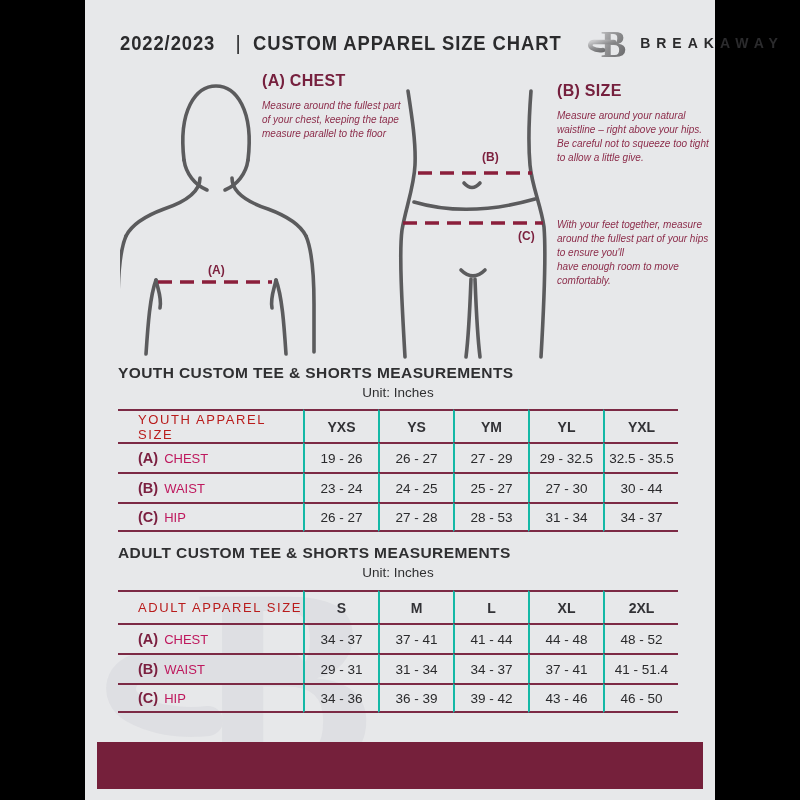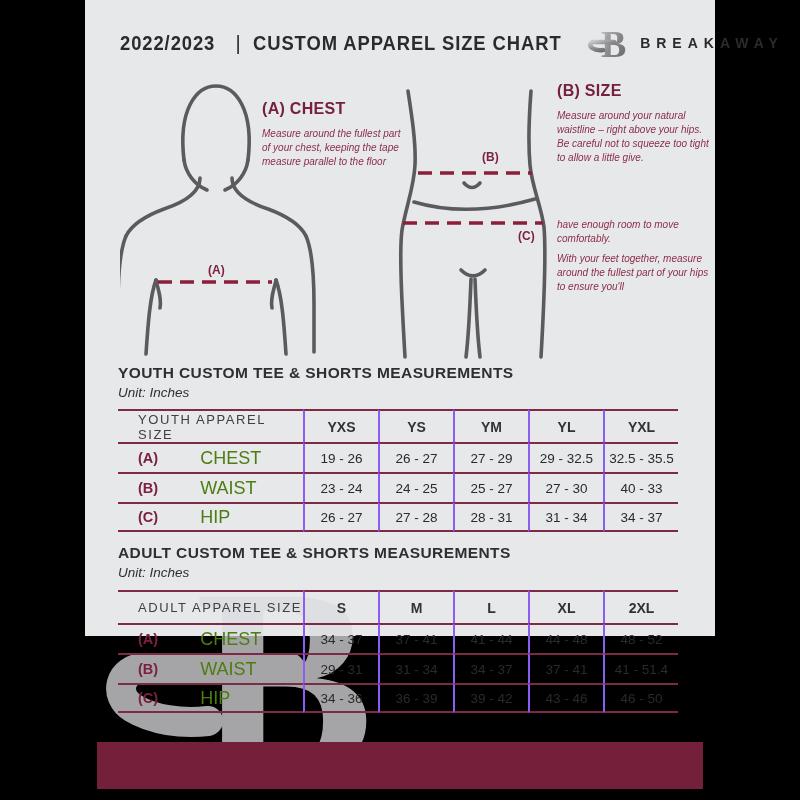"2022/2023" .page { height: 636px -> 800px }
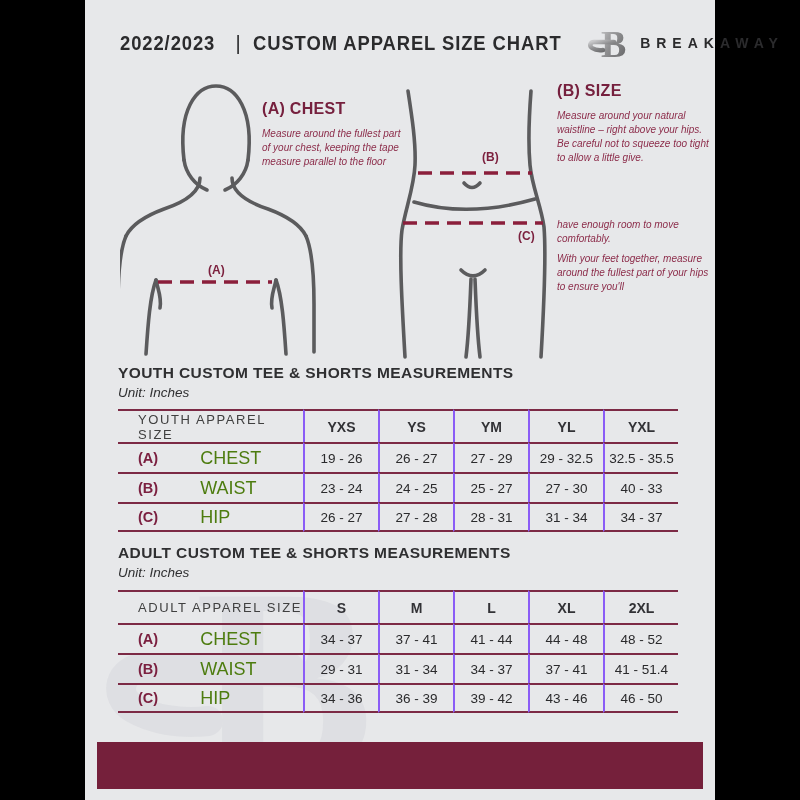"(A) CHEST" .chest-col { top: 100px -> 72px }
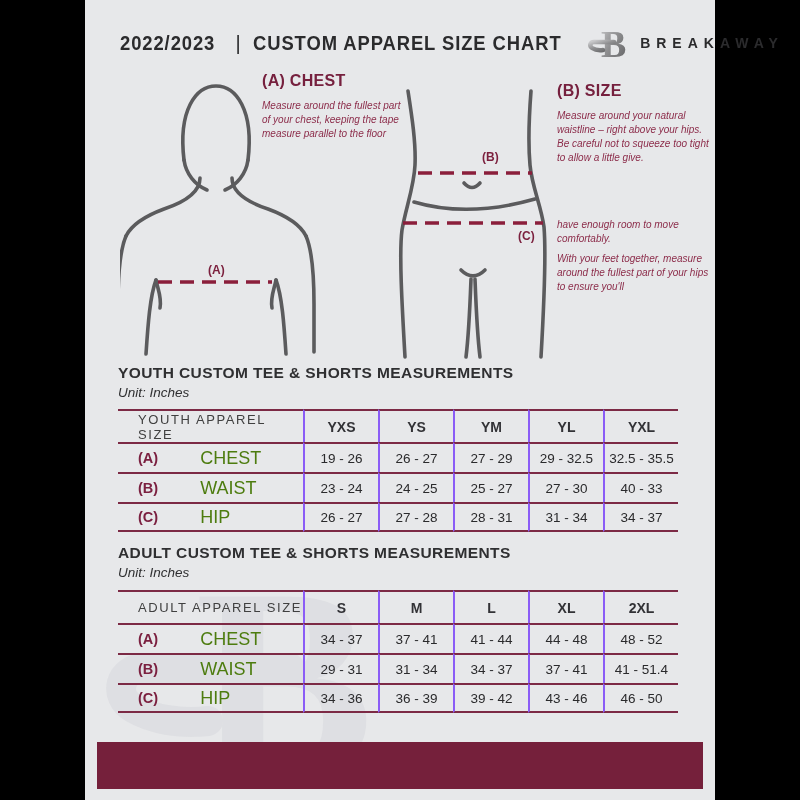"have enough room to move" p.sec-body { order: before "With your feet together, measure" -> after "With your feet together, measure" }
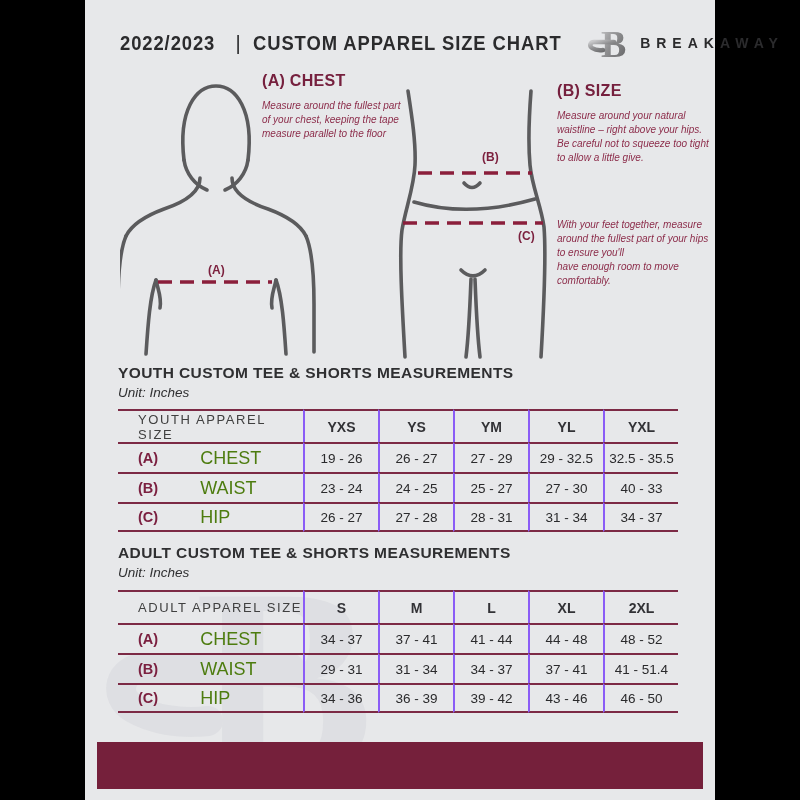"Unit: Inches" .tbl-unit { font-style: italic -> none; text-align: left -> center }
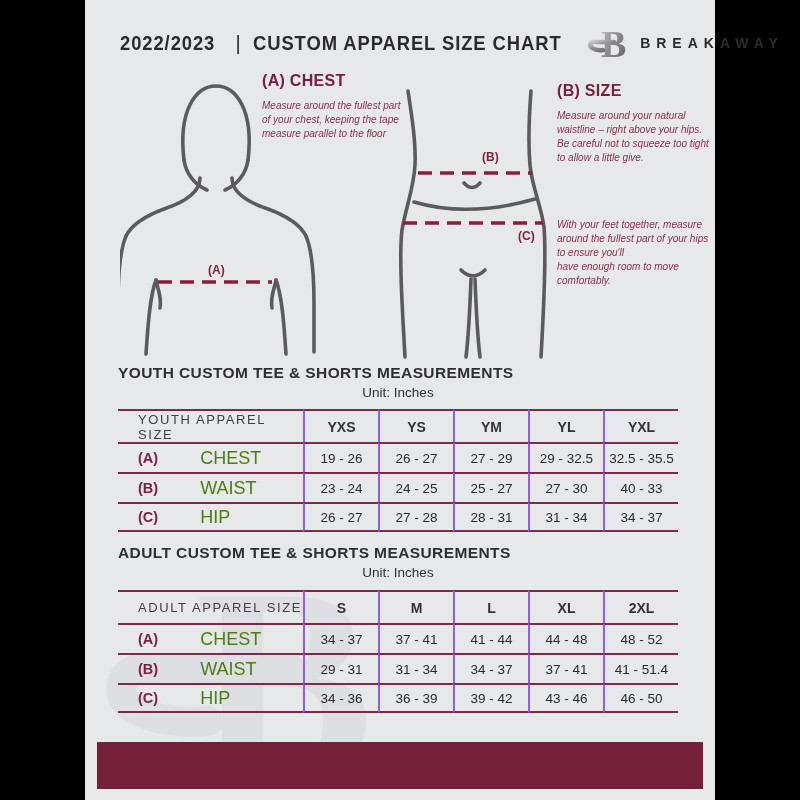"YOUTH APPAREL SIZE" .size-head-label { color: #404040 -> #b91c1c }
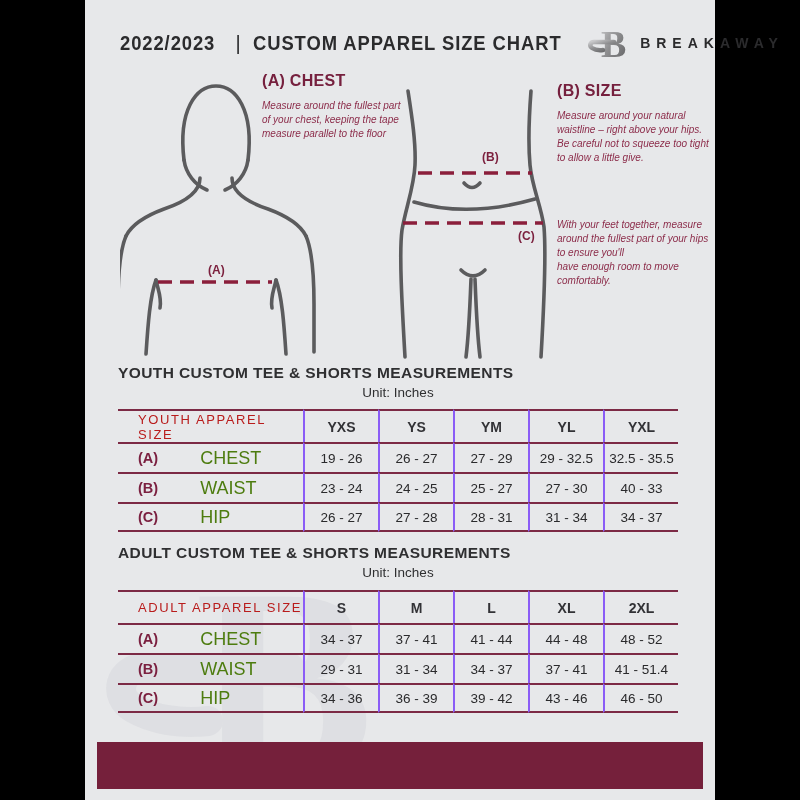"YXS" .ct.vline { border-left: 2px solid #8b5cf6 -> 2px solid #14b8a6 }
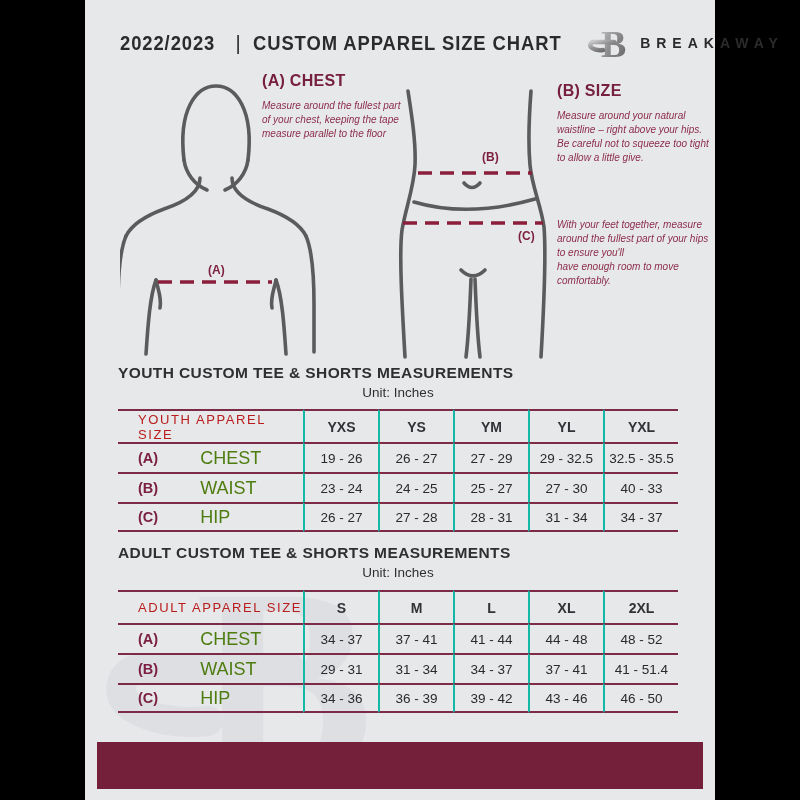"CHEST" .rowname { color: #4d7c0f -> #be185d; font-size: 18px -> 13px; margin-left: 36px -> none }
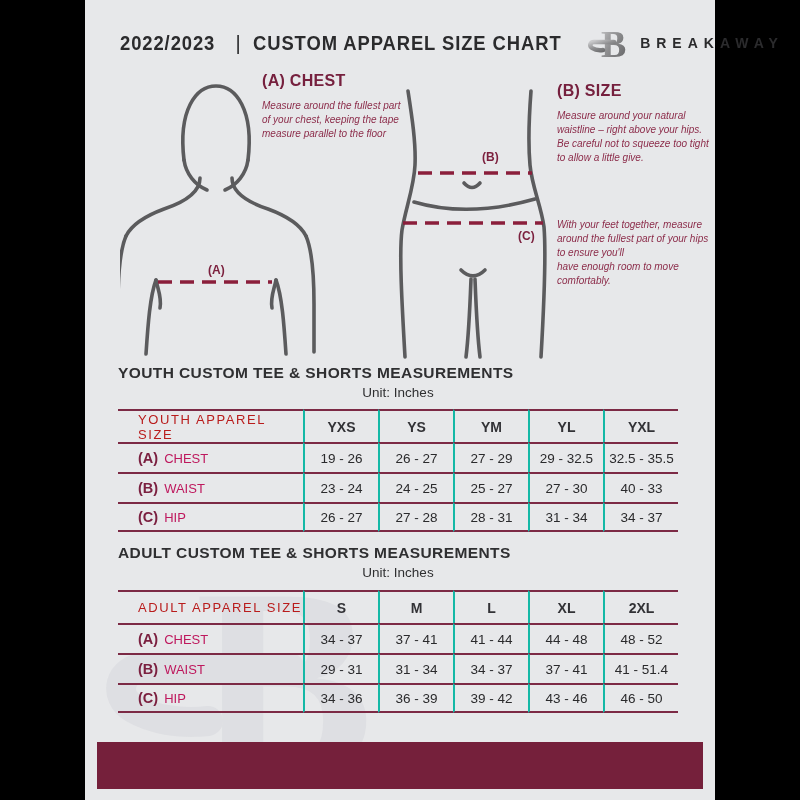"40 - 33" div.ct { text: 40 - 33 -> 30 - 44 }
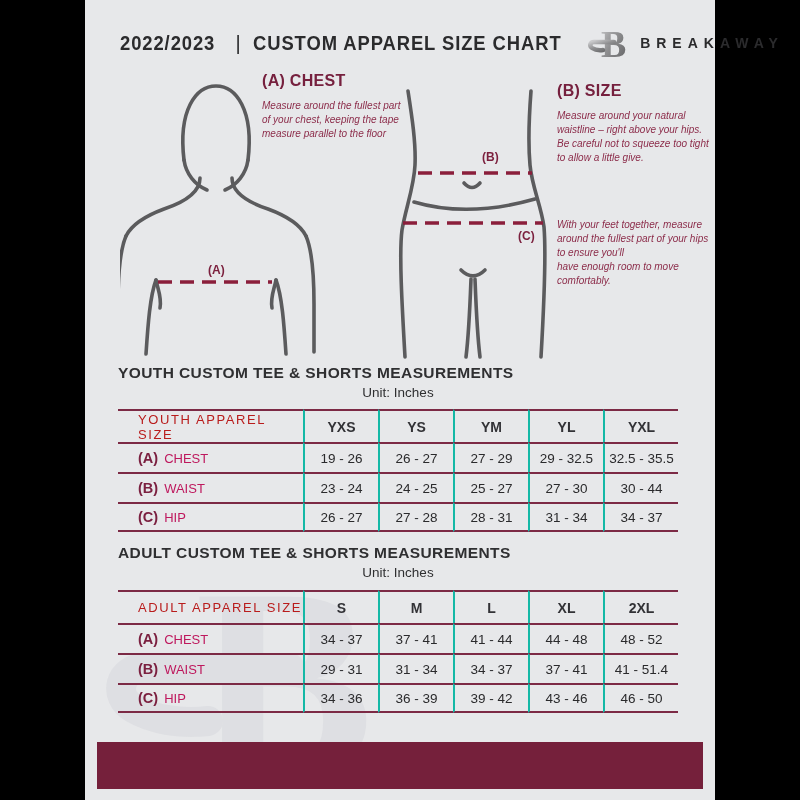"28 - 31" div.ct { text: 31 -> 53 }
